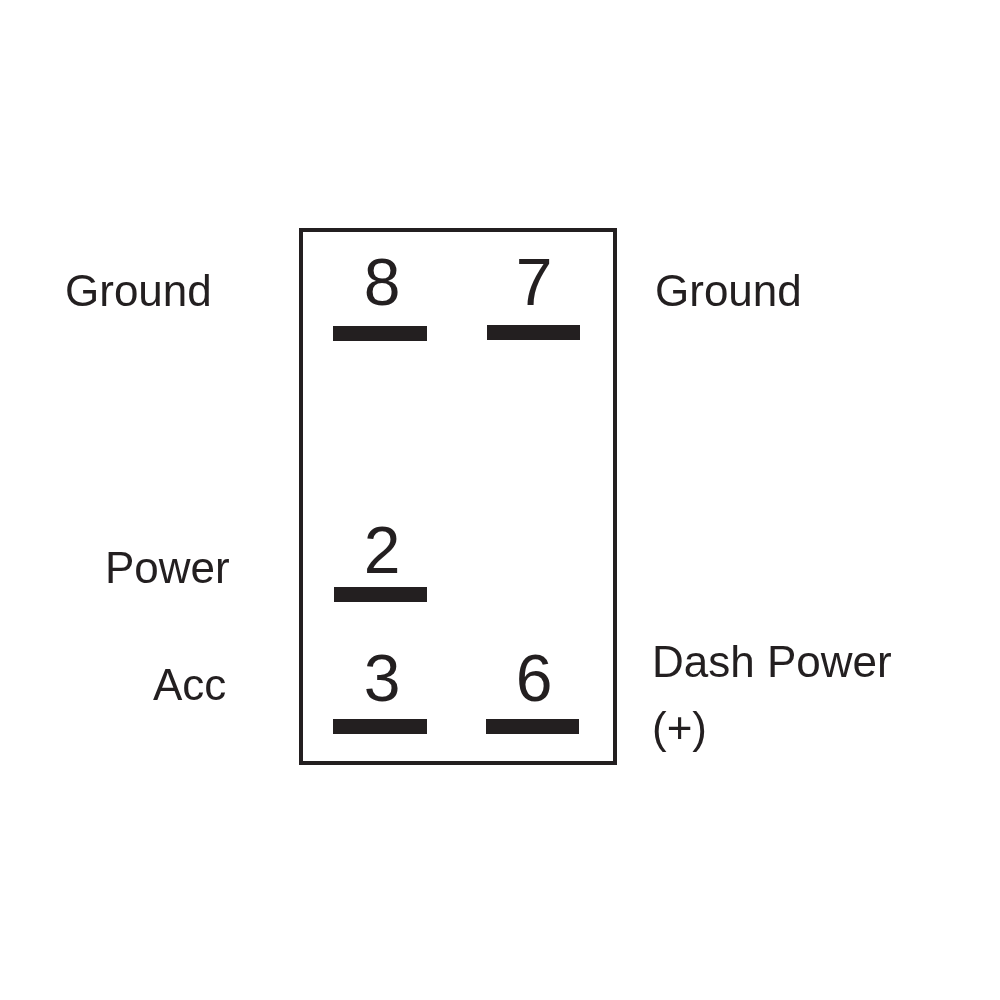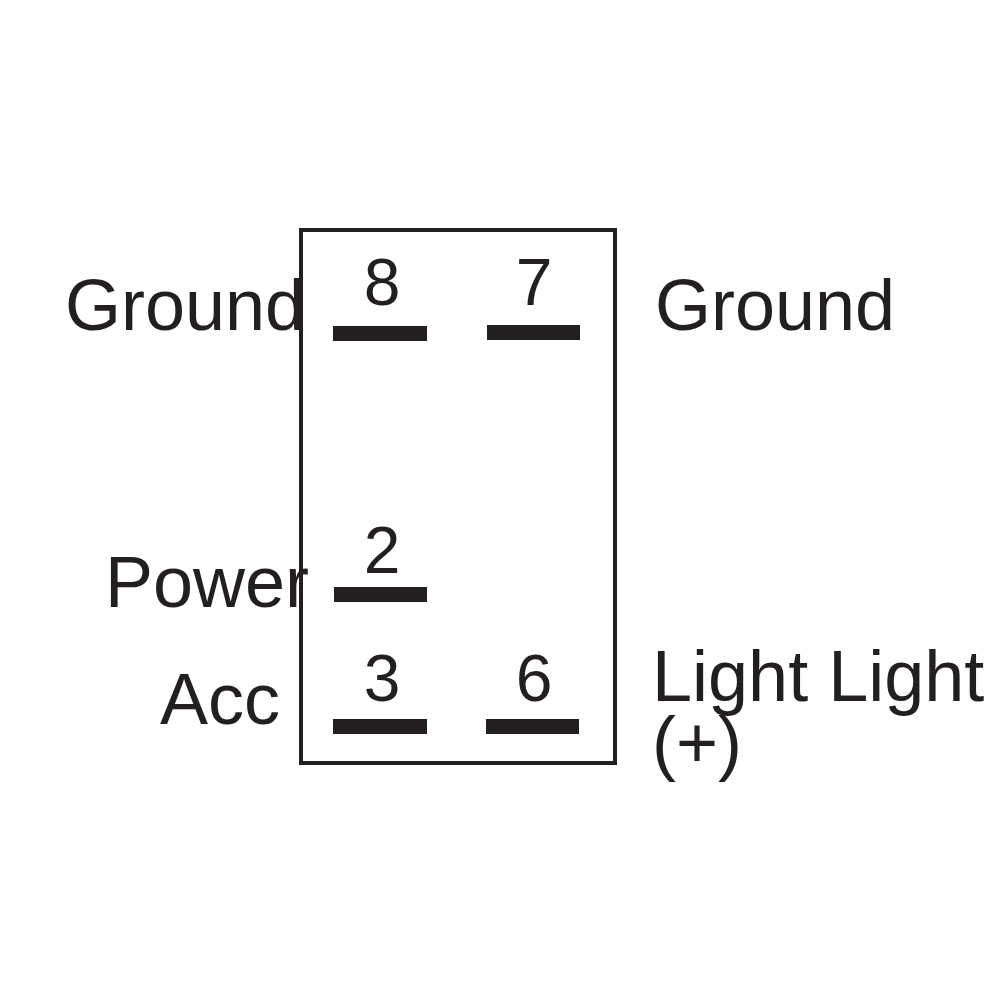"Ground" .side-label { font-size: 72px -> 44px }
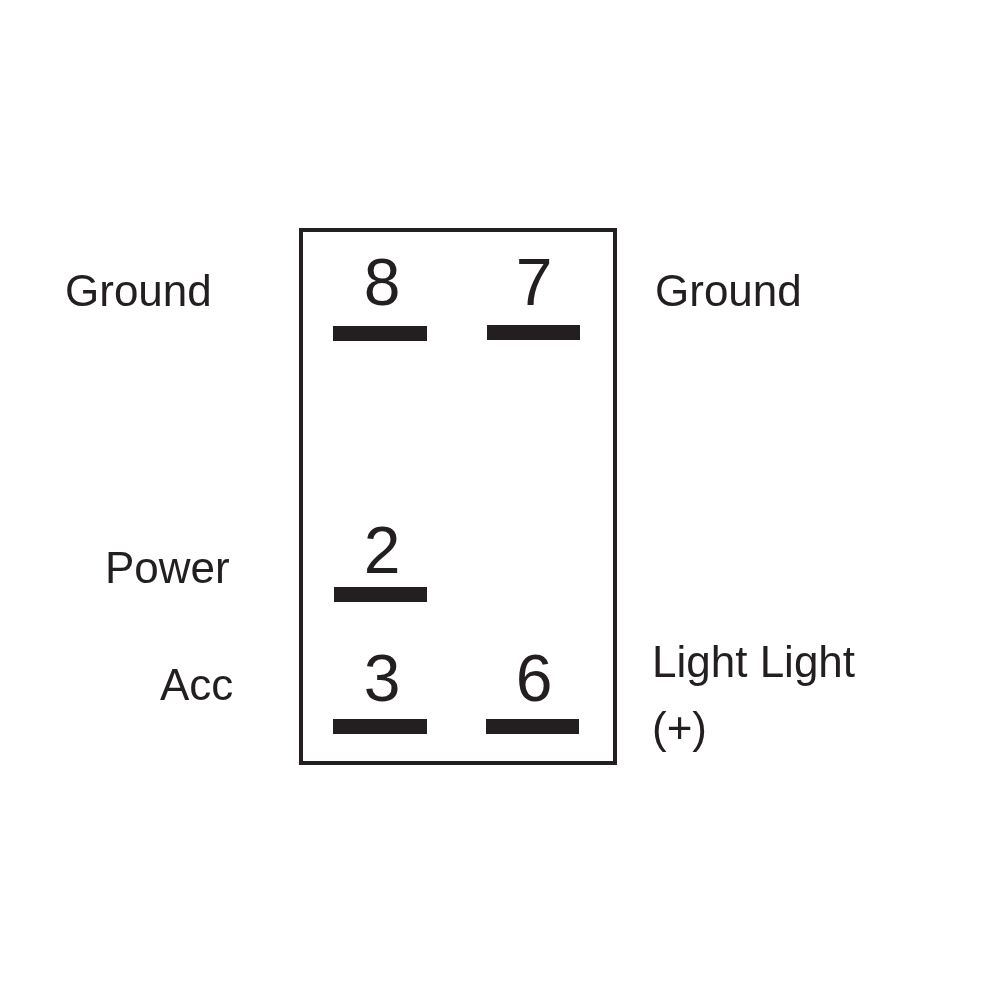"Acc" .lbl-acc { left: 160px -> 153px }
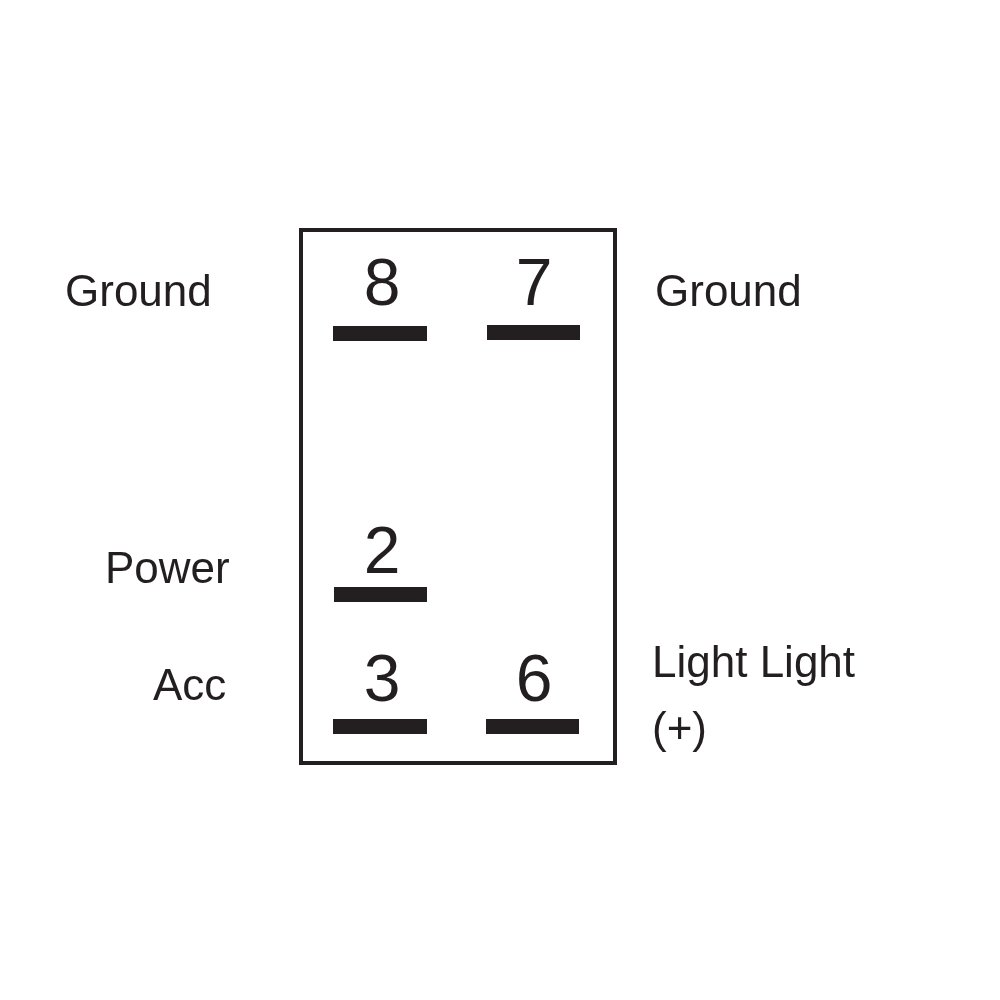"Light Light" div.side-label { text: Light Light -> Dash Power }
